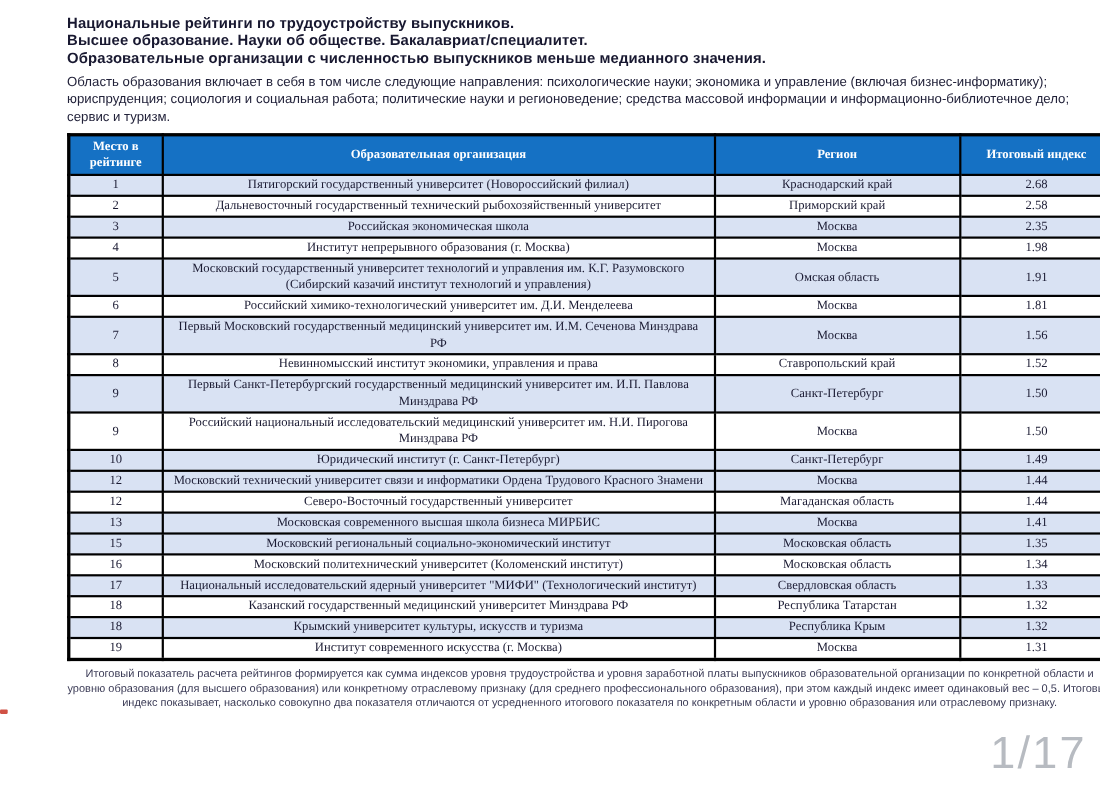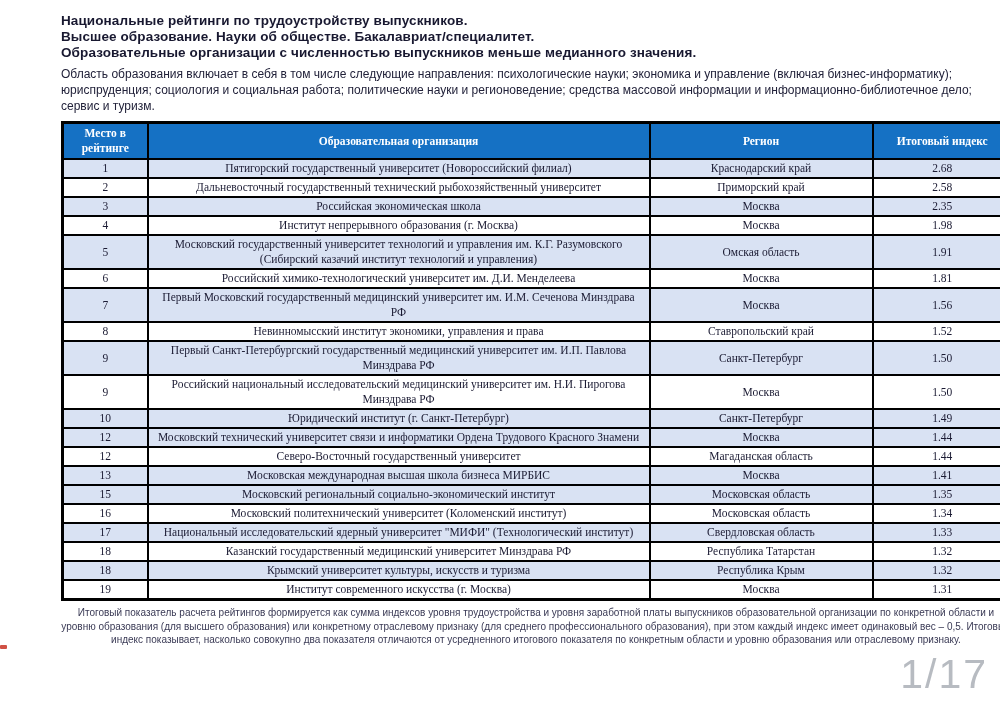"Московская международная высшая школа" td.org { text: международная -> современного }
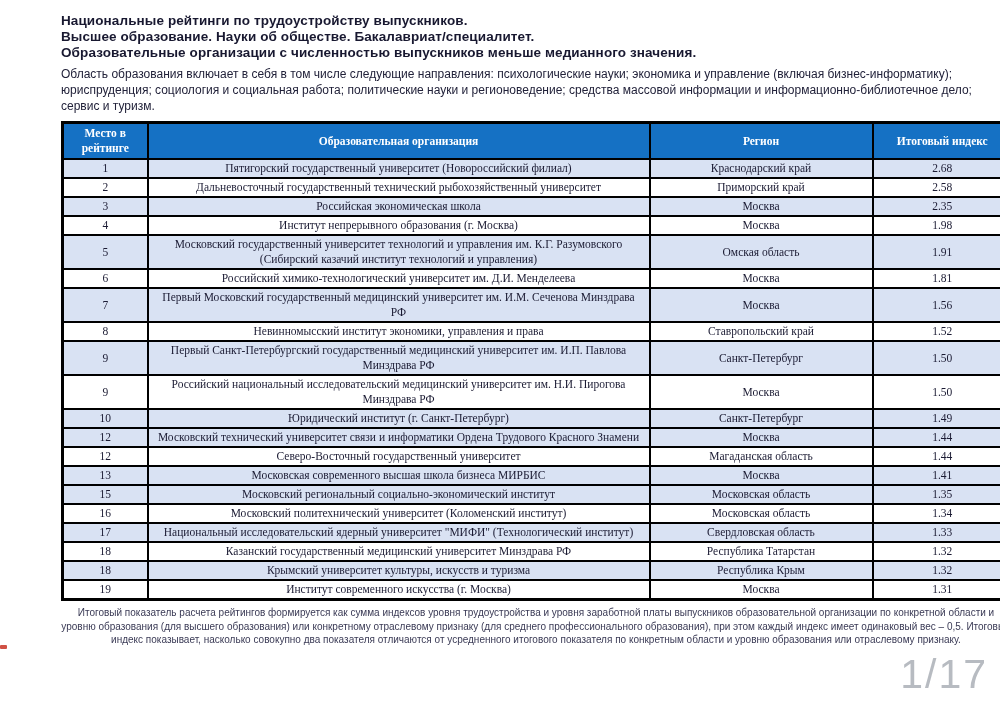"1/17" .page-indicator { bottom: 16px -> 6px }
